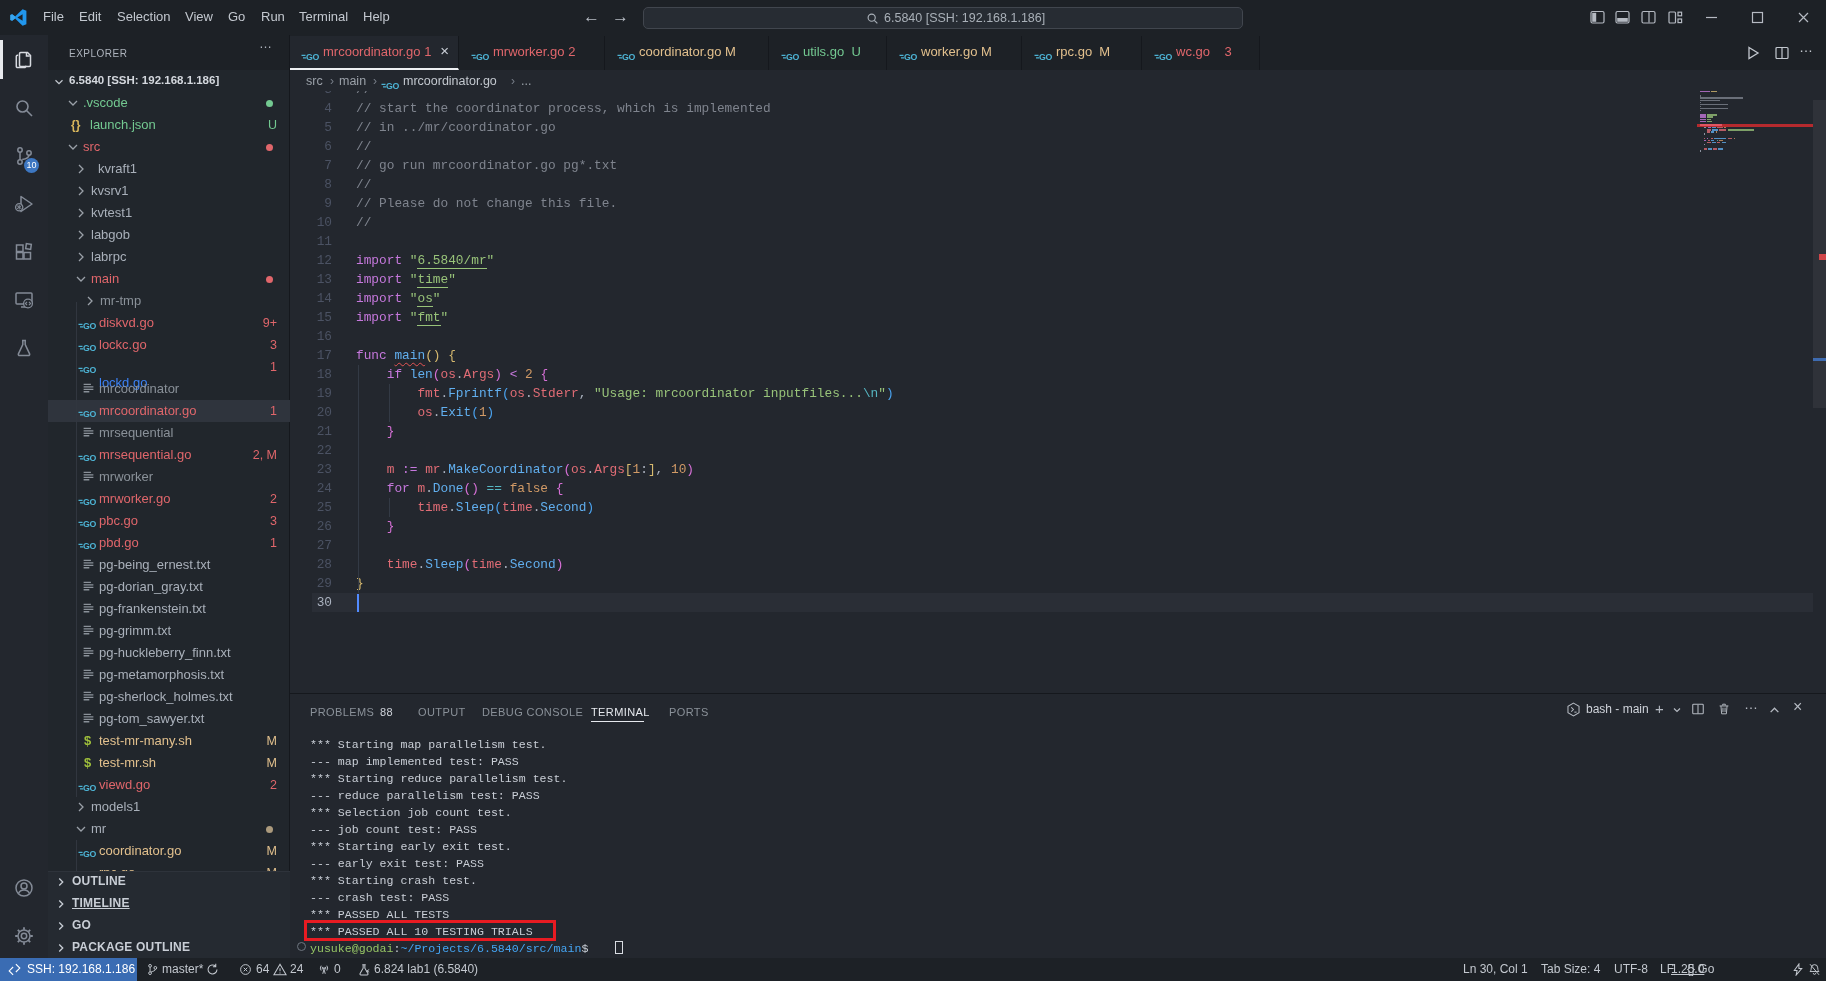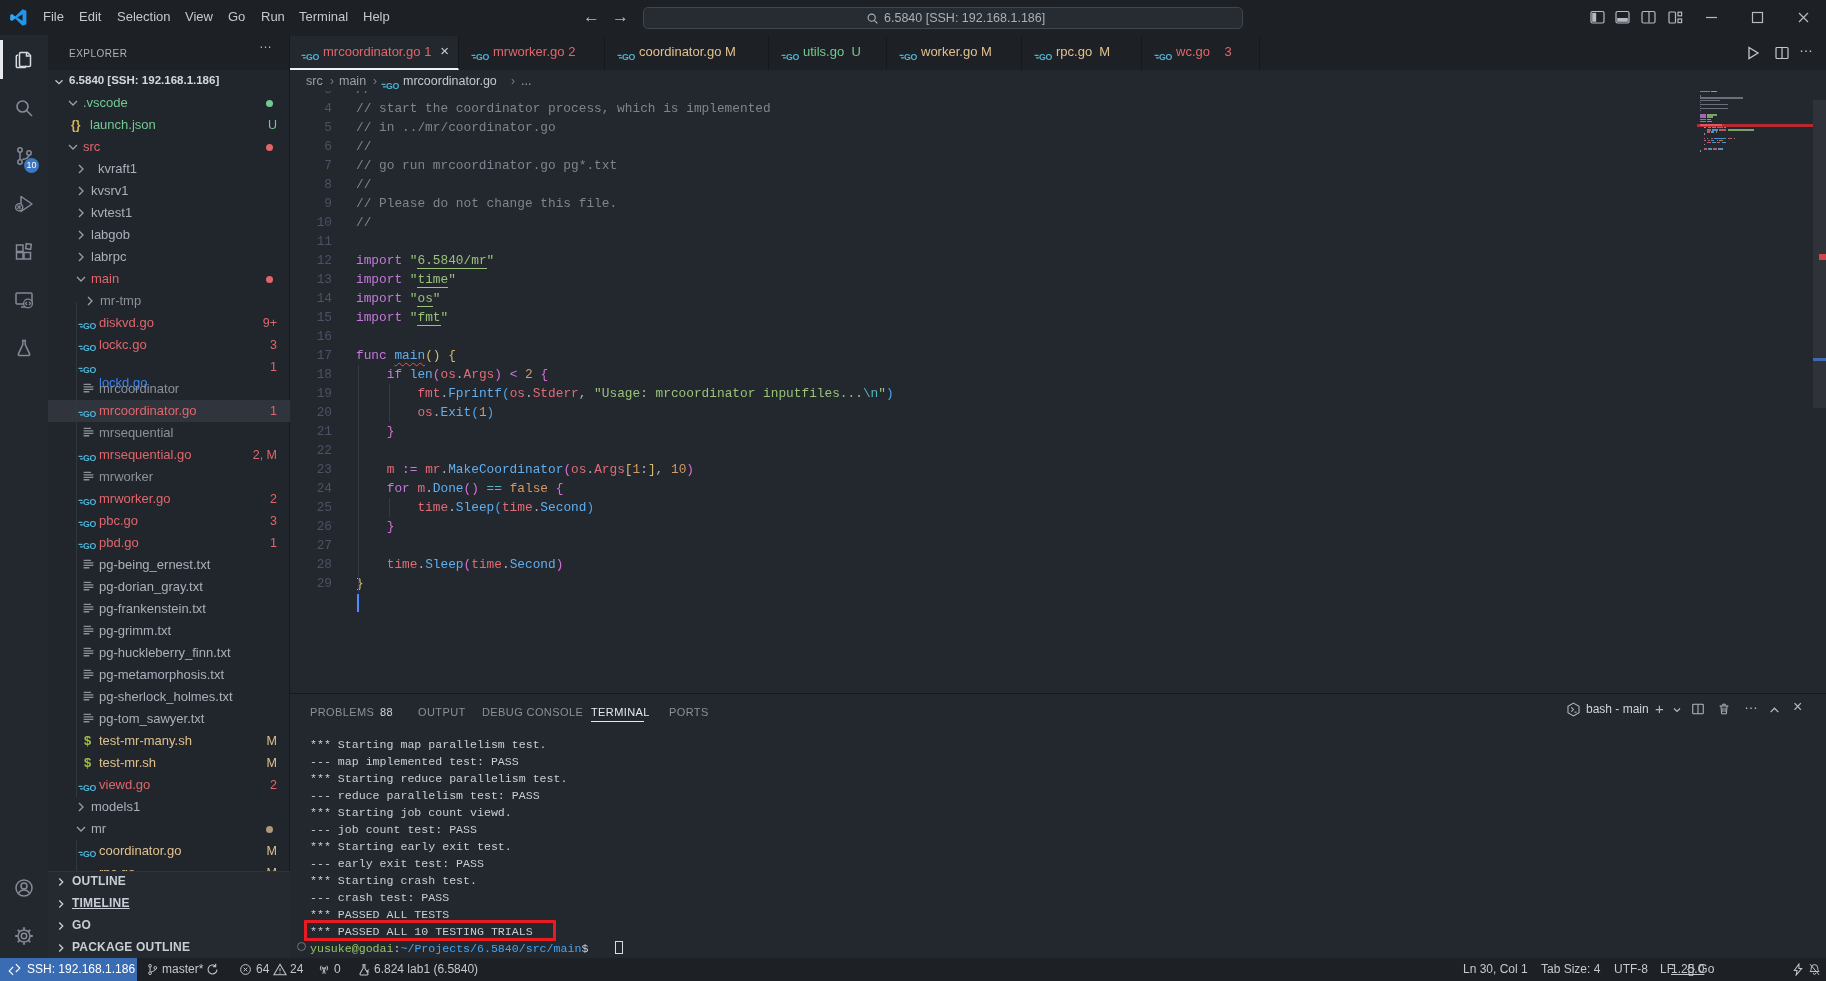"30" div.cl { html: none -> <div> <div></div> <span>30</span> <span></span> </div> }
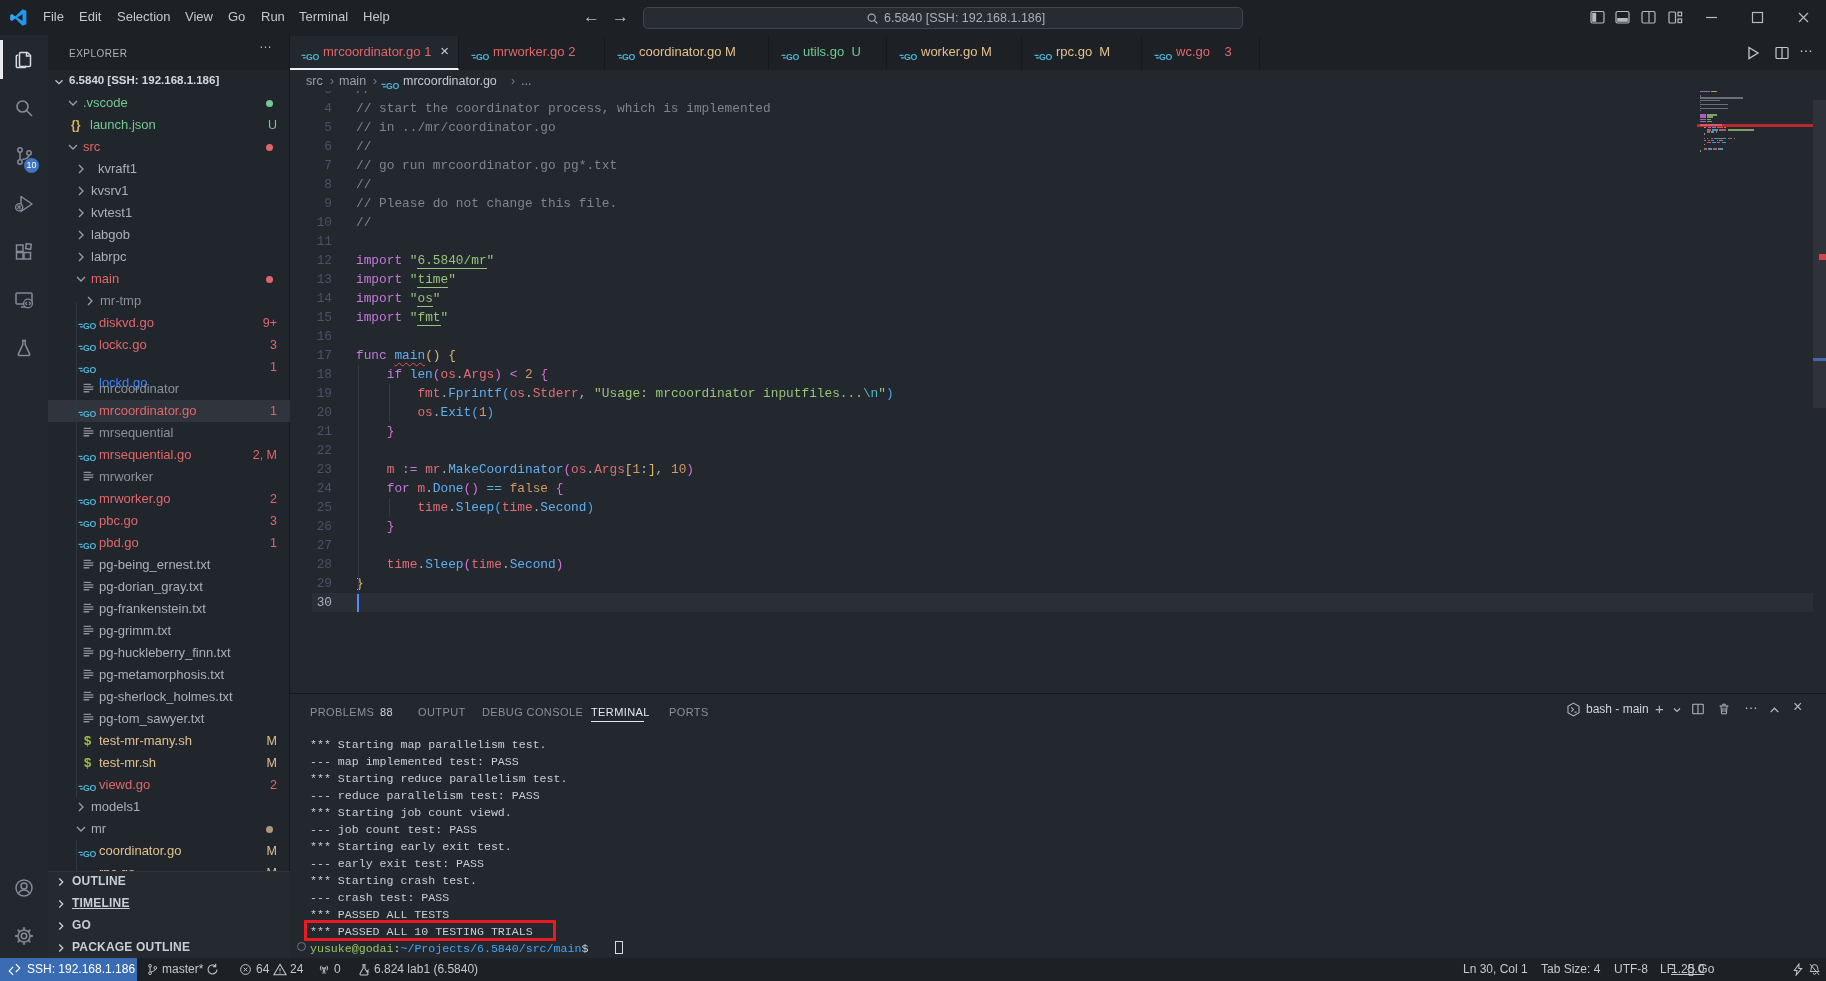"*** Starting job count viewd." div.tl { text: Starting job count viewd -> Selection job count test }
